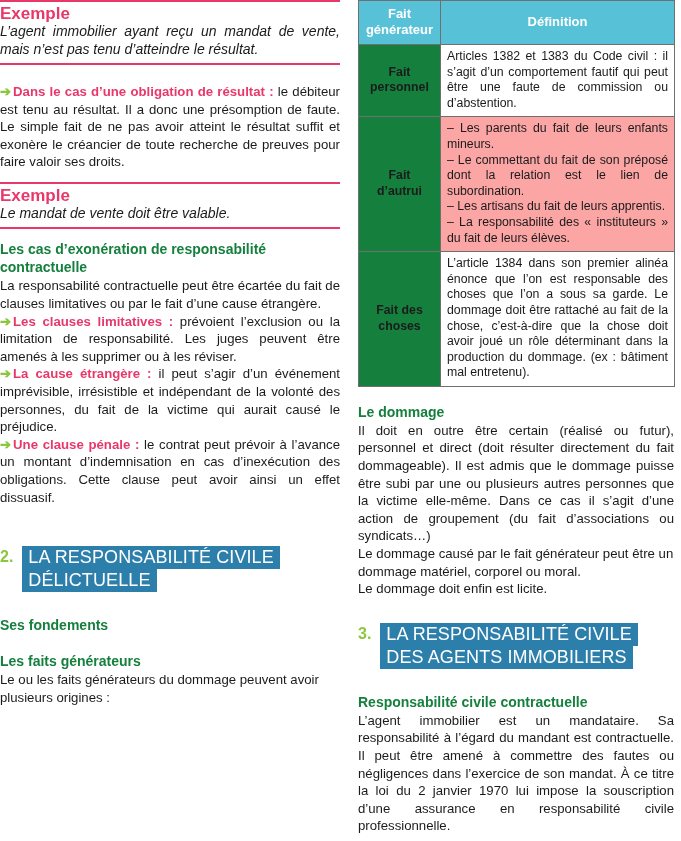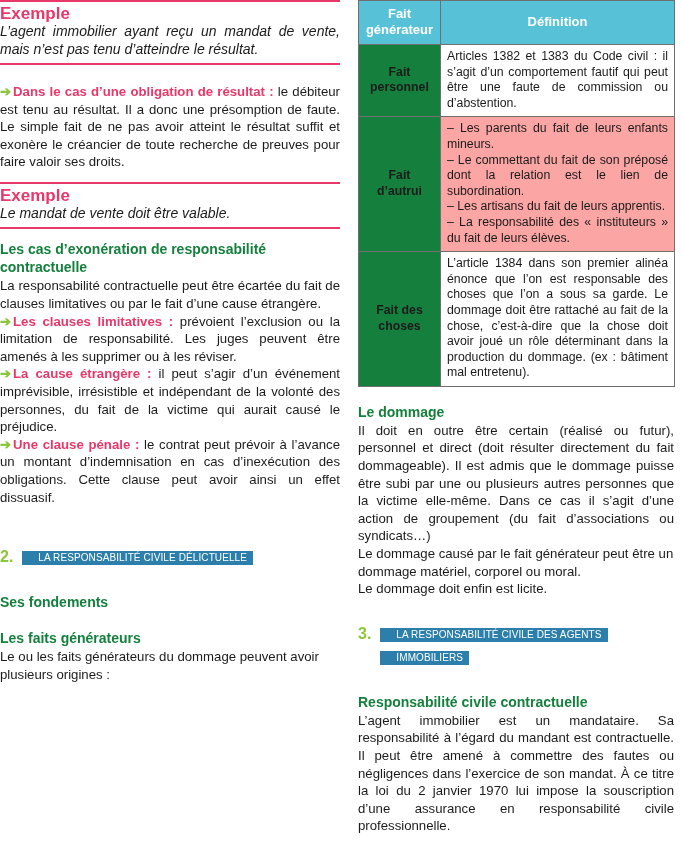"LA RESPONSABILITÉ CIVILE DÉLICTUELLE" .section-title { font-size: 10px -> 18px; padding: 1px 6px 2px 16px -> 1px 6px 2px 6px }
